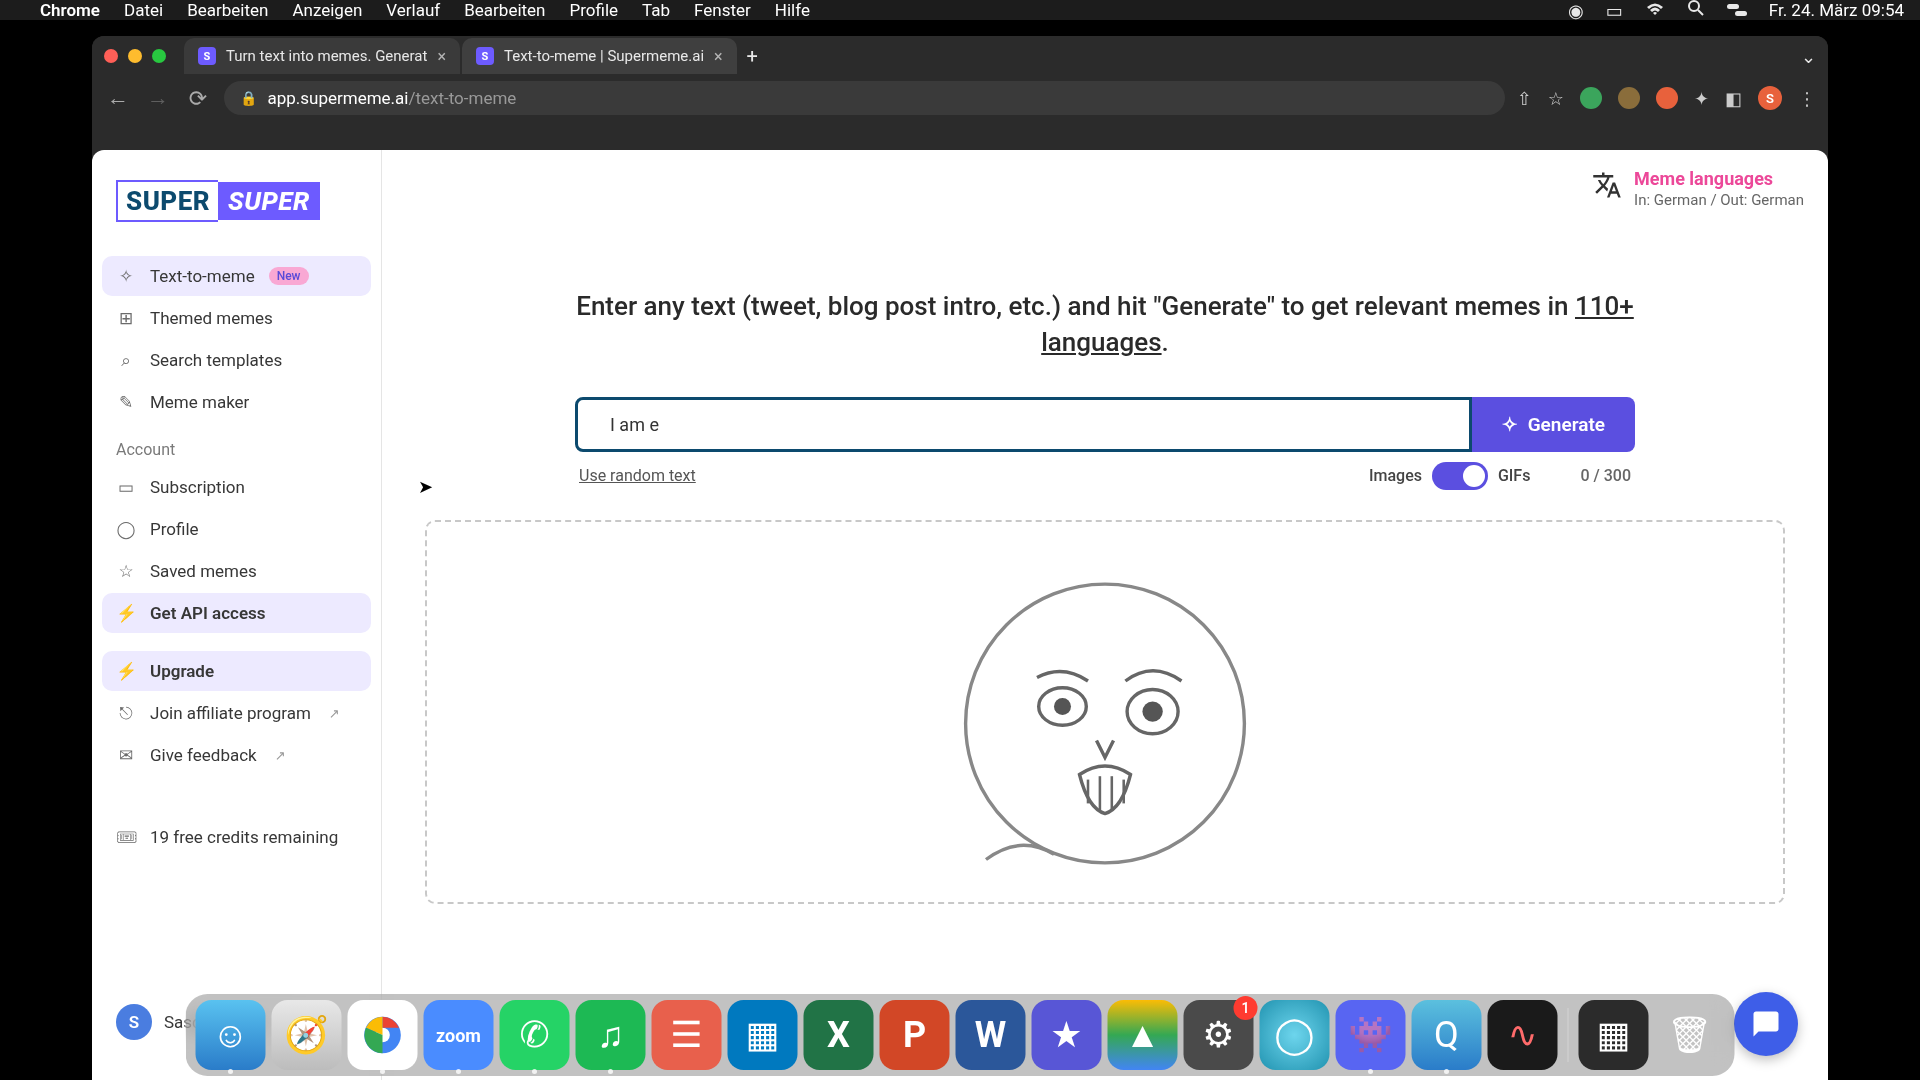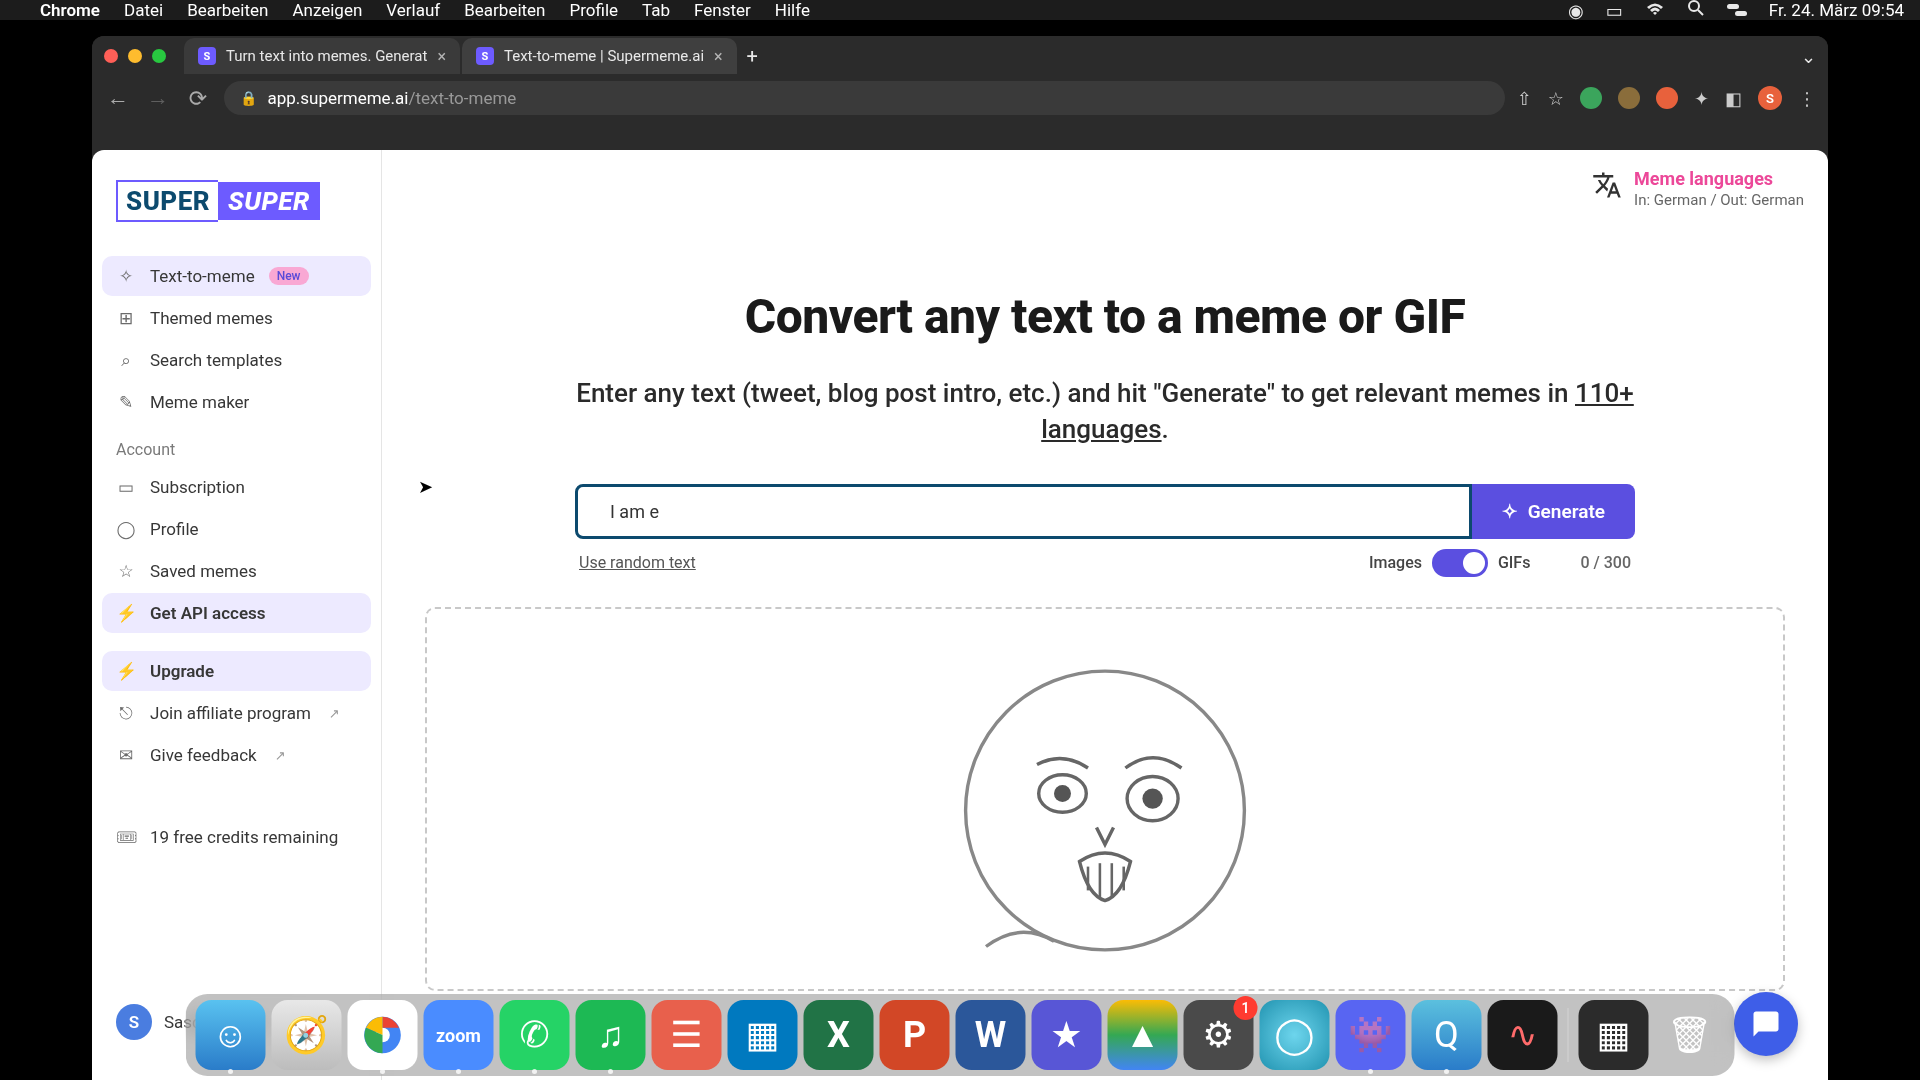"Convert any text to a" h1 { html: <h1>Convert any text to a meme or GIF</h1> -> none }
